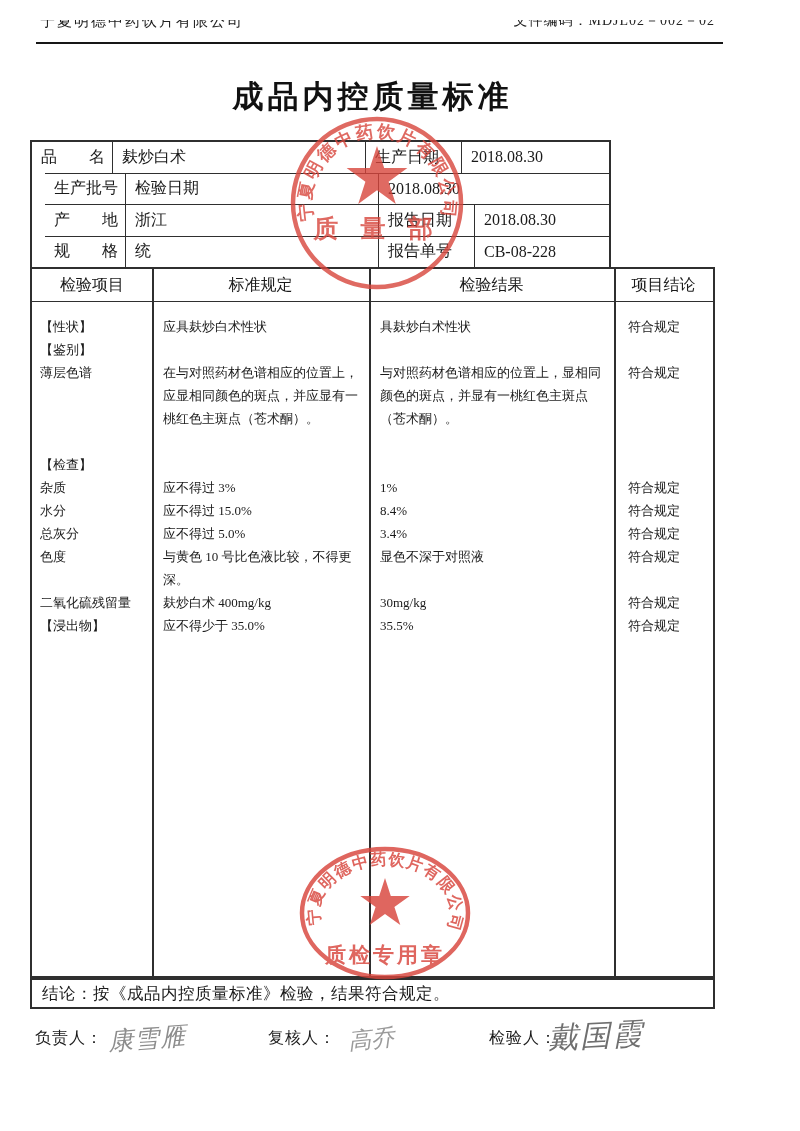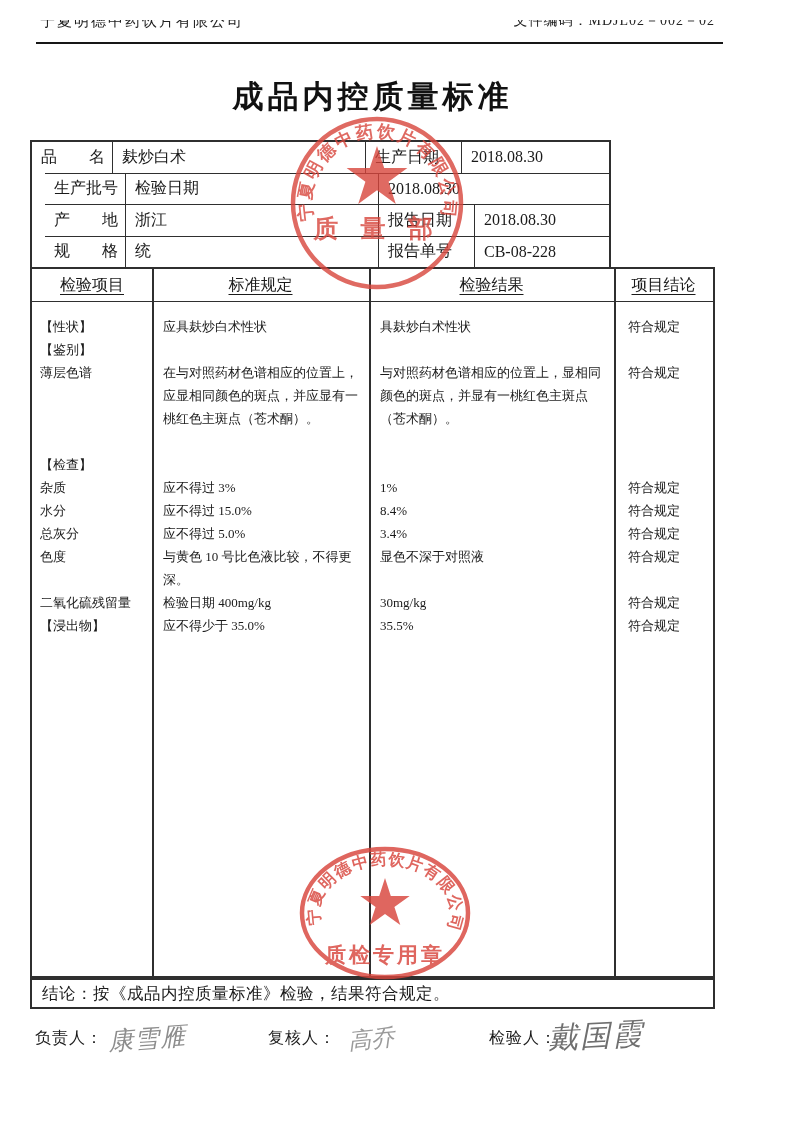"检验项目" .mt-hcell span { text-decoration: underline -> none }
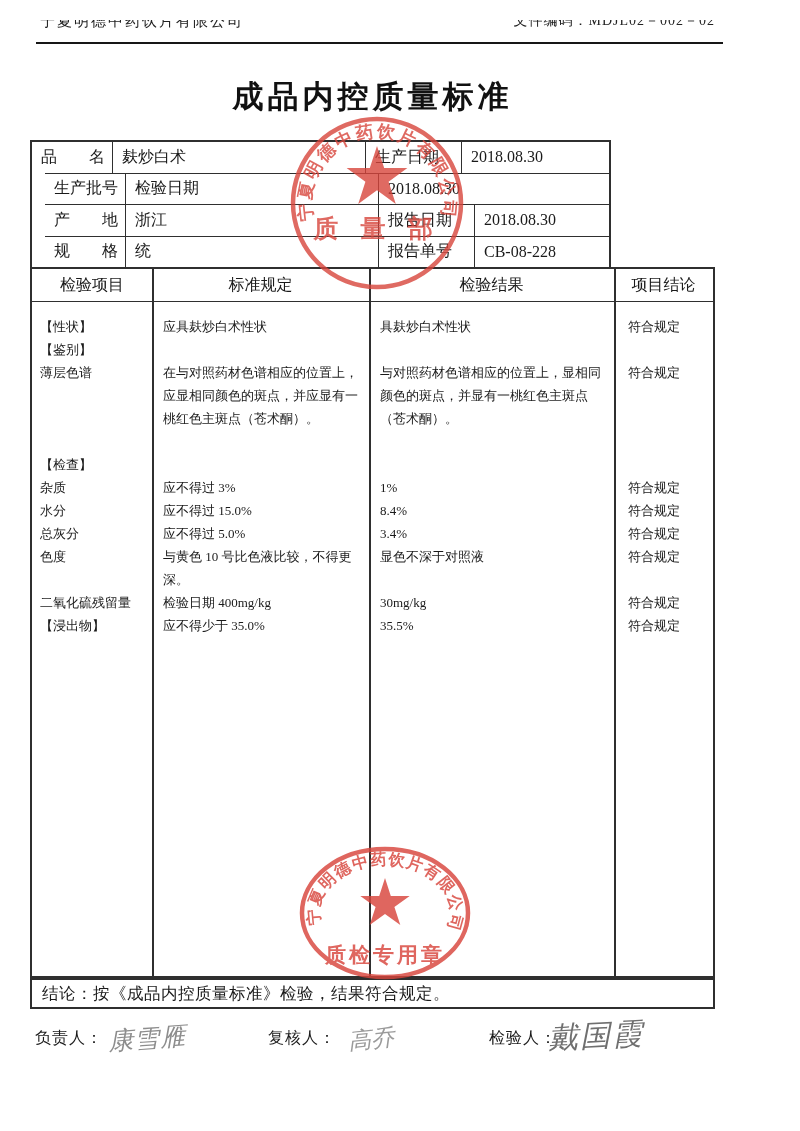"检验日期 400mg/kg" div.mt-c2 { text: 检验日期 -> 麸炒白术 }
